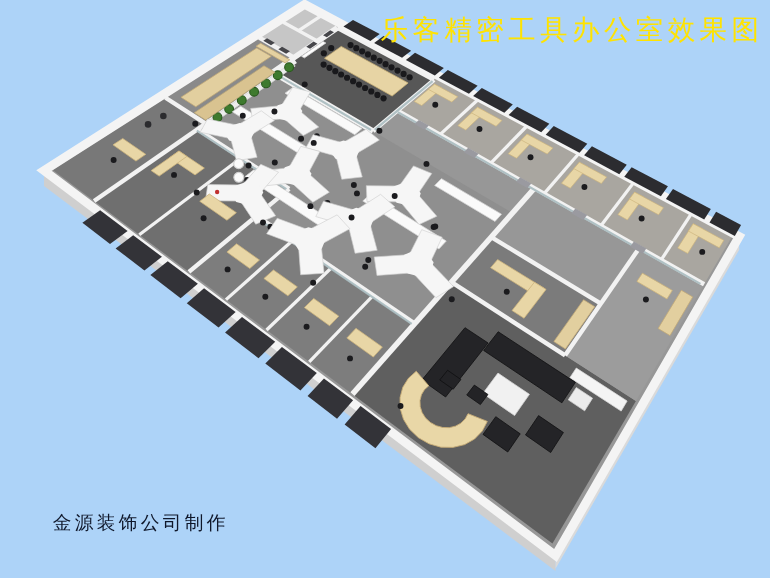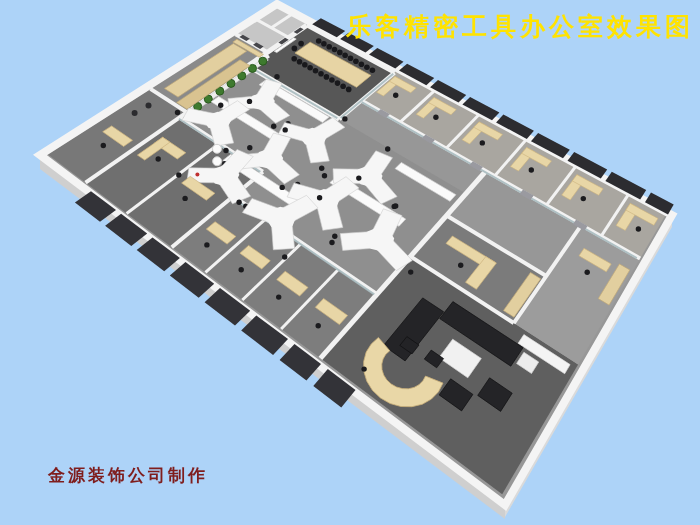"乐客精密工具办公室效果图" .overlay-text { font-weight: bold -> normal }
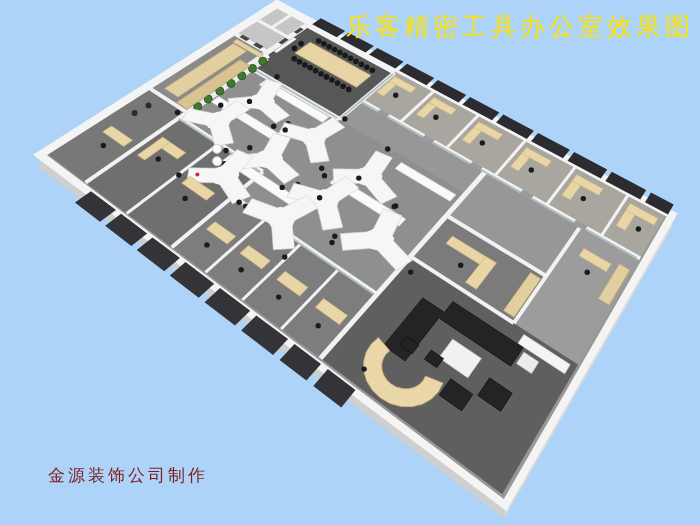"金源装饰公司制作" div.overlay-text { color: #7f1d1d -> #0f172a }
